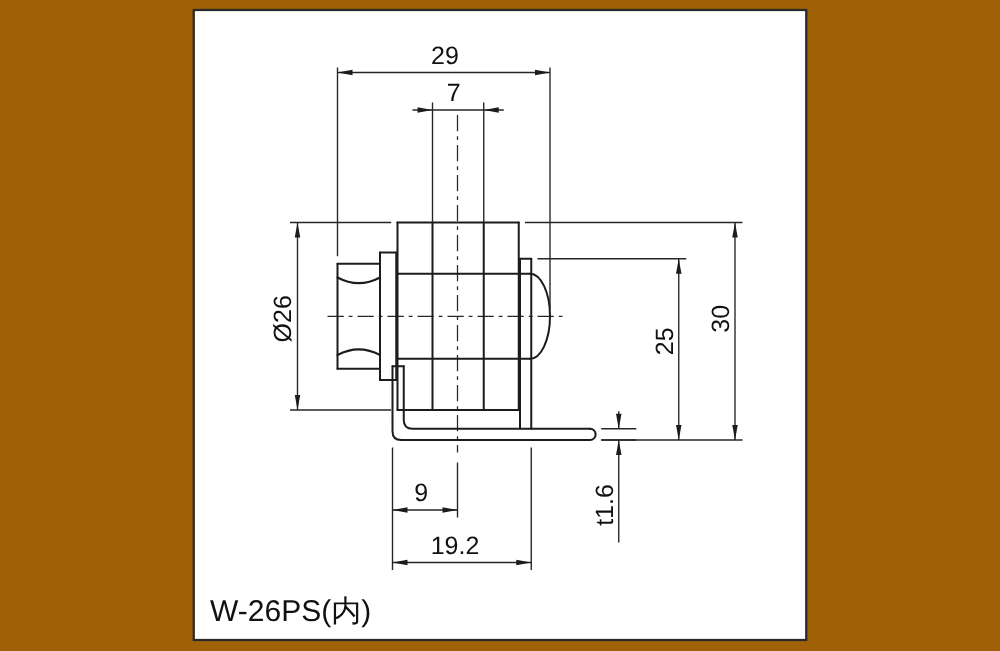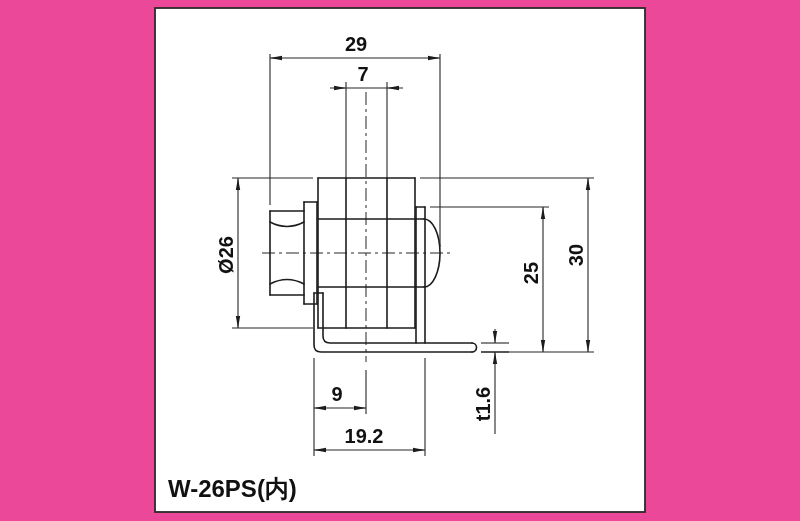"29" .sheet { background: #ec4899 -> #a16207; font-weight: bold -> none }
